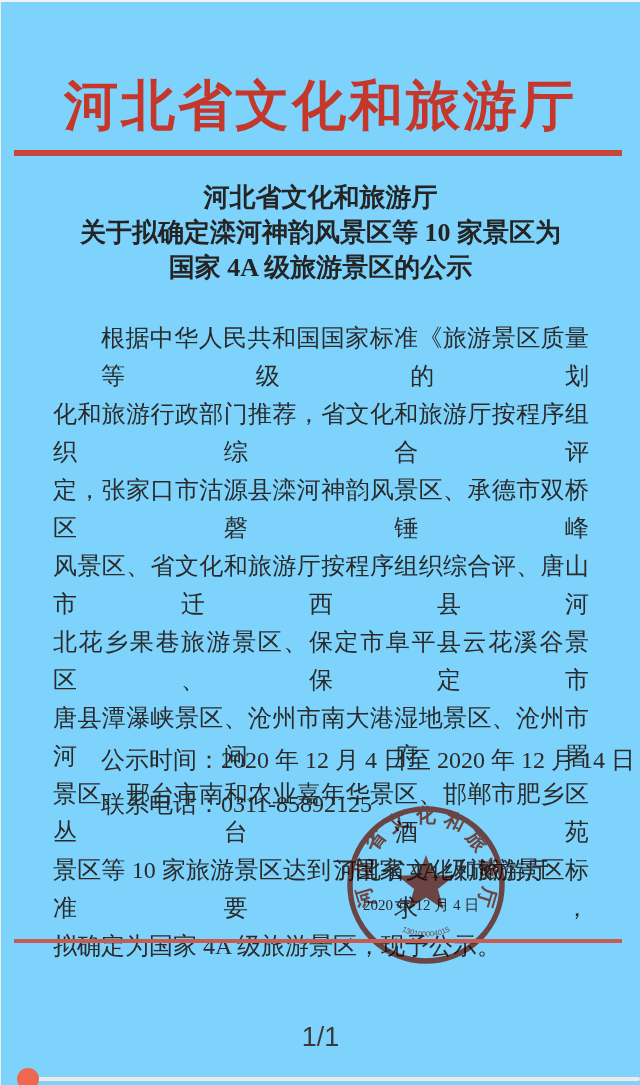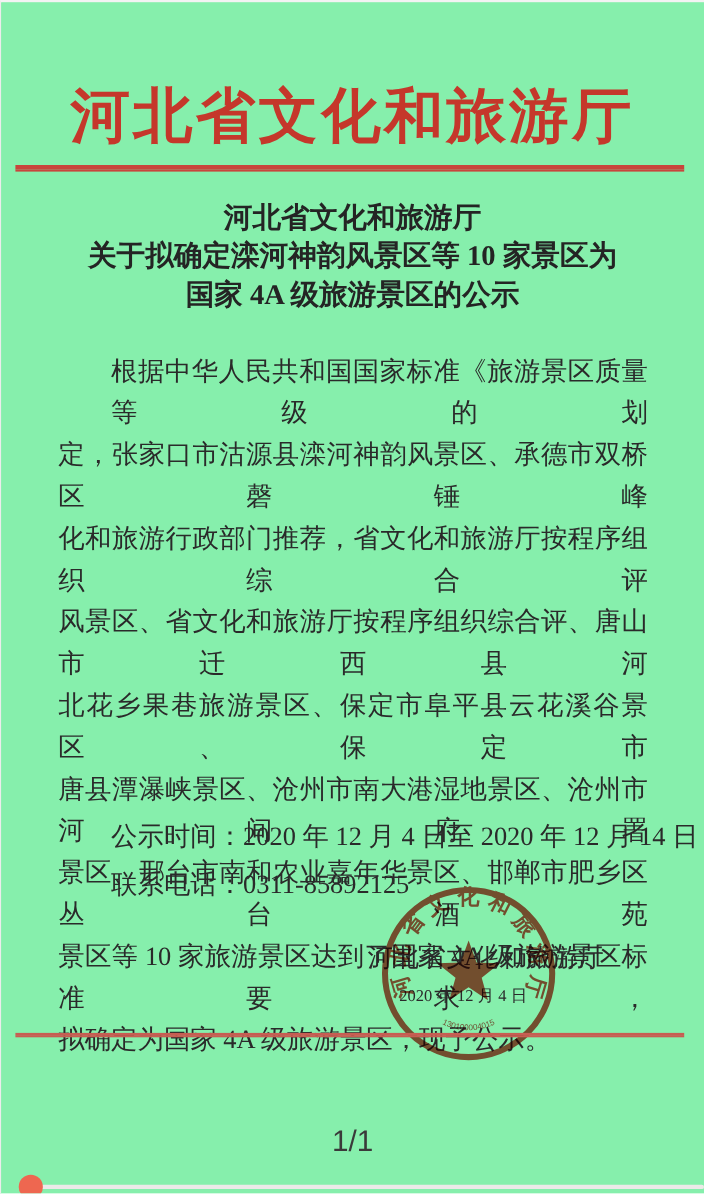"河北省文化和旅游厅" .page { background: #86efac -> #7dd3fc }
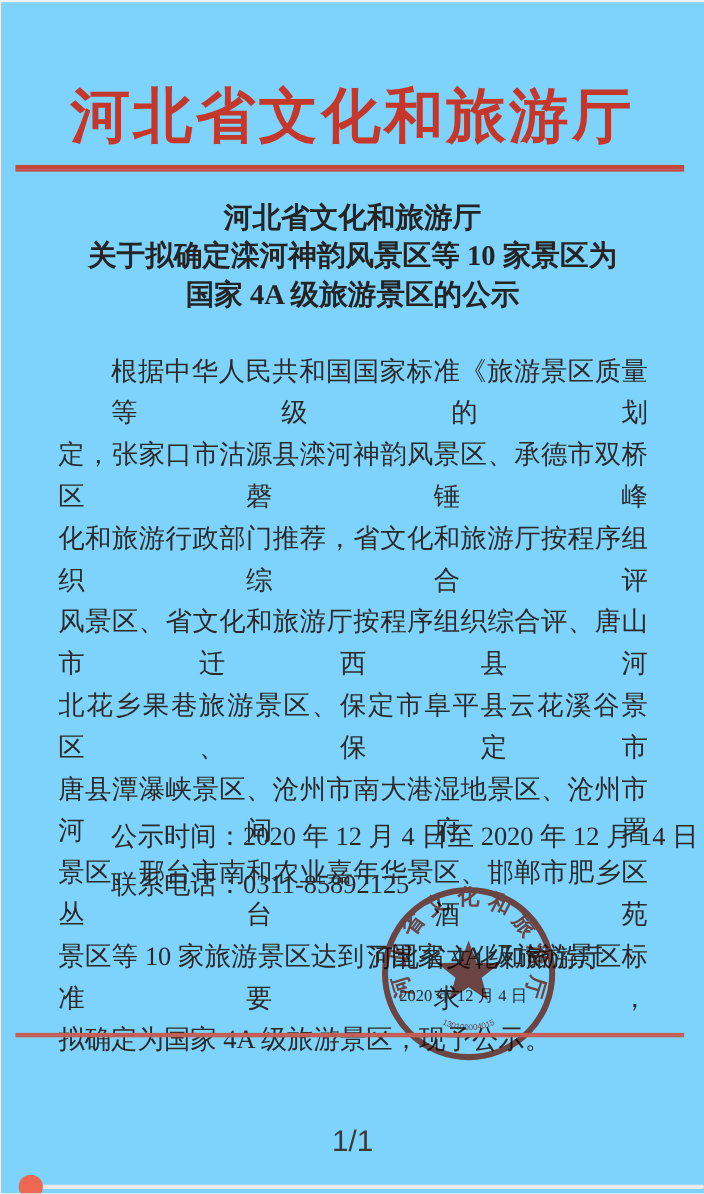"定，张家口市沽源县滦河神韵风景区、承德市双桥区磬锤峰" div.body-line { order: before "化和旅游行政部门推荐，省文化和旅游厅按程序组织综合评" -> after "化和旅游行政部门推荐，省文化和旅游厅按程序组织综合评" }
